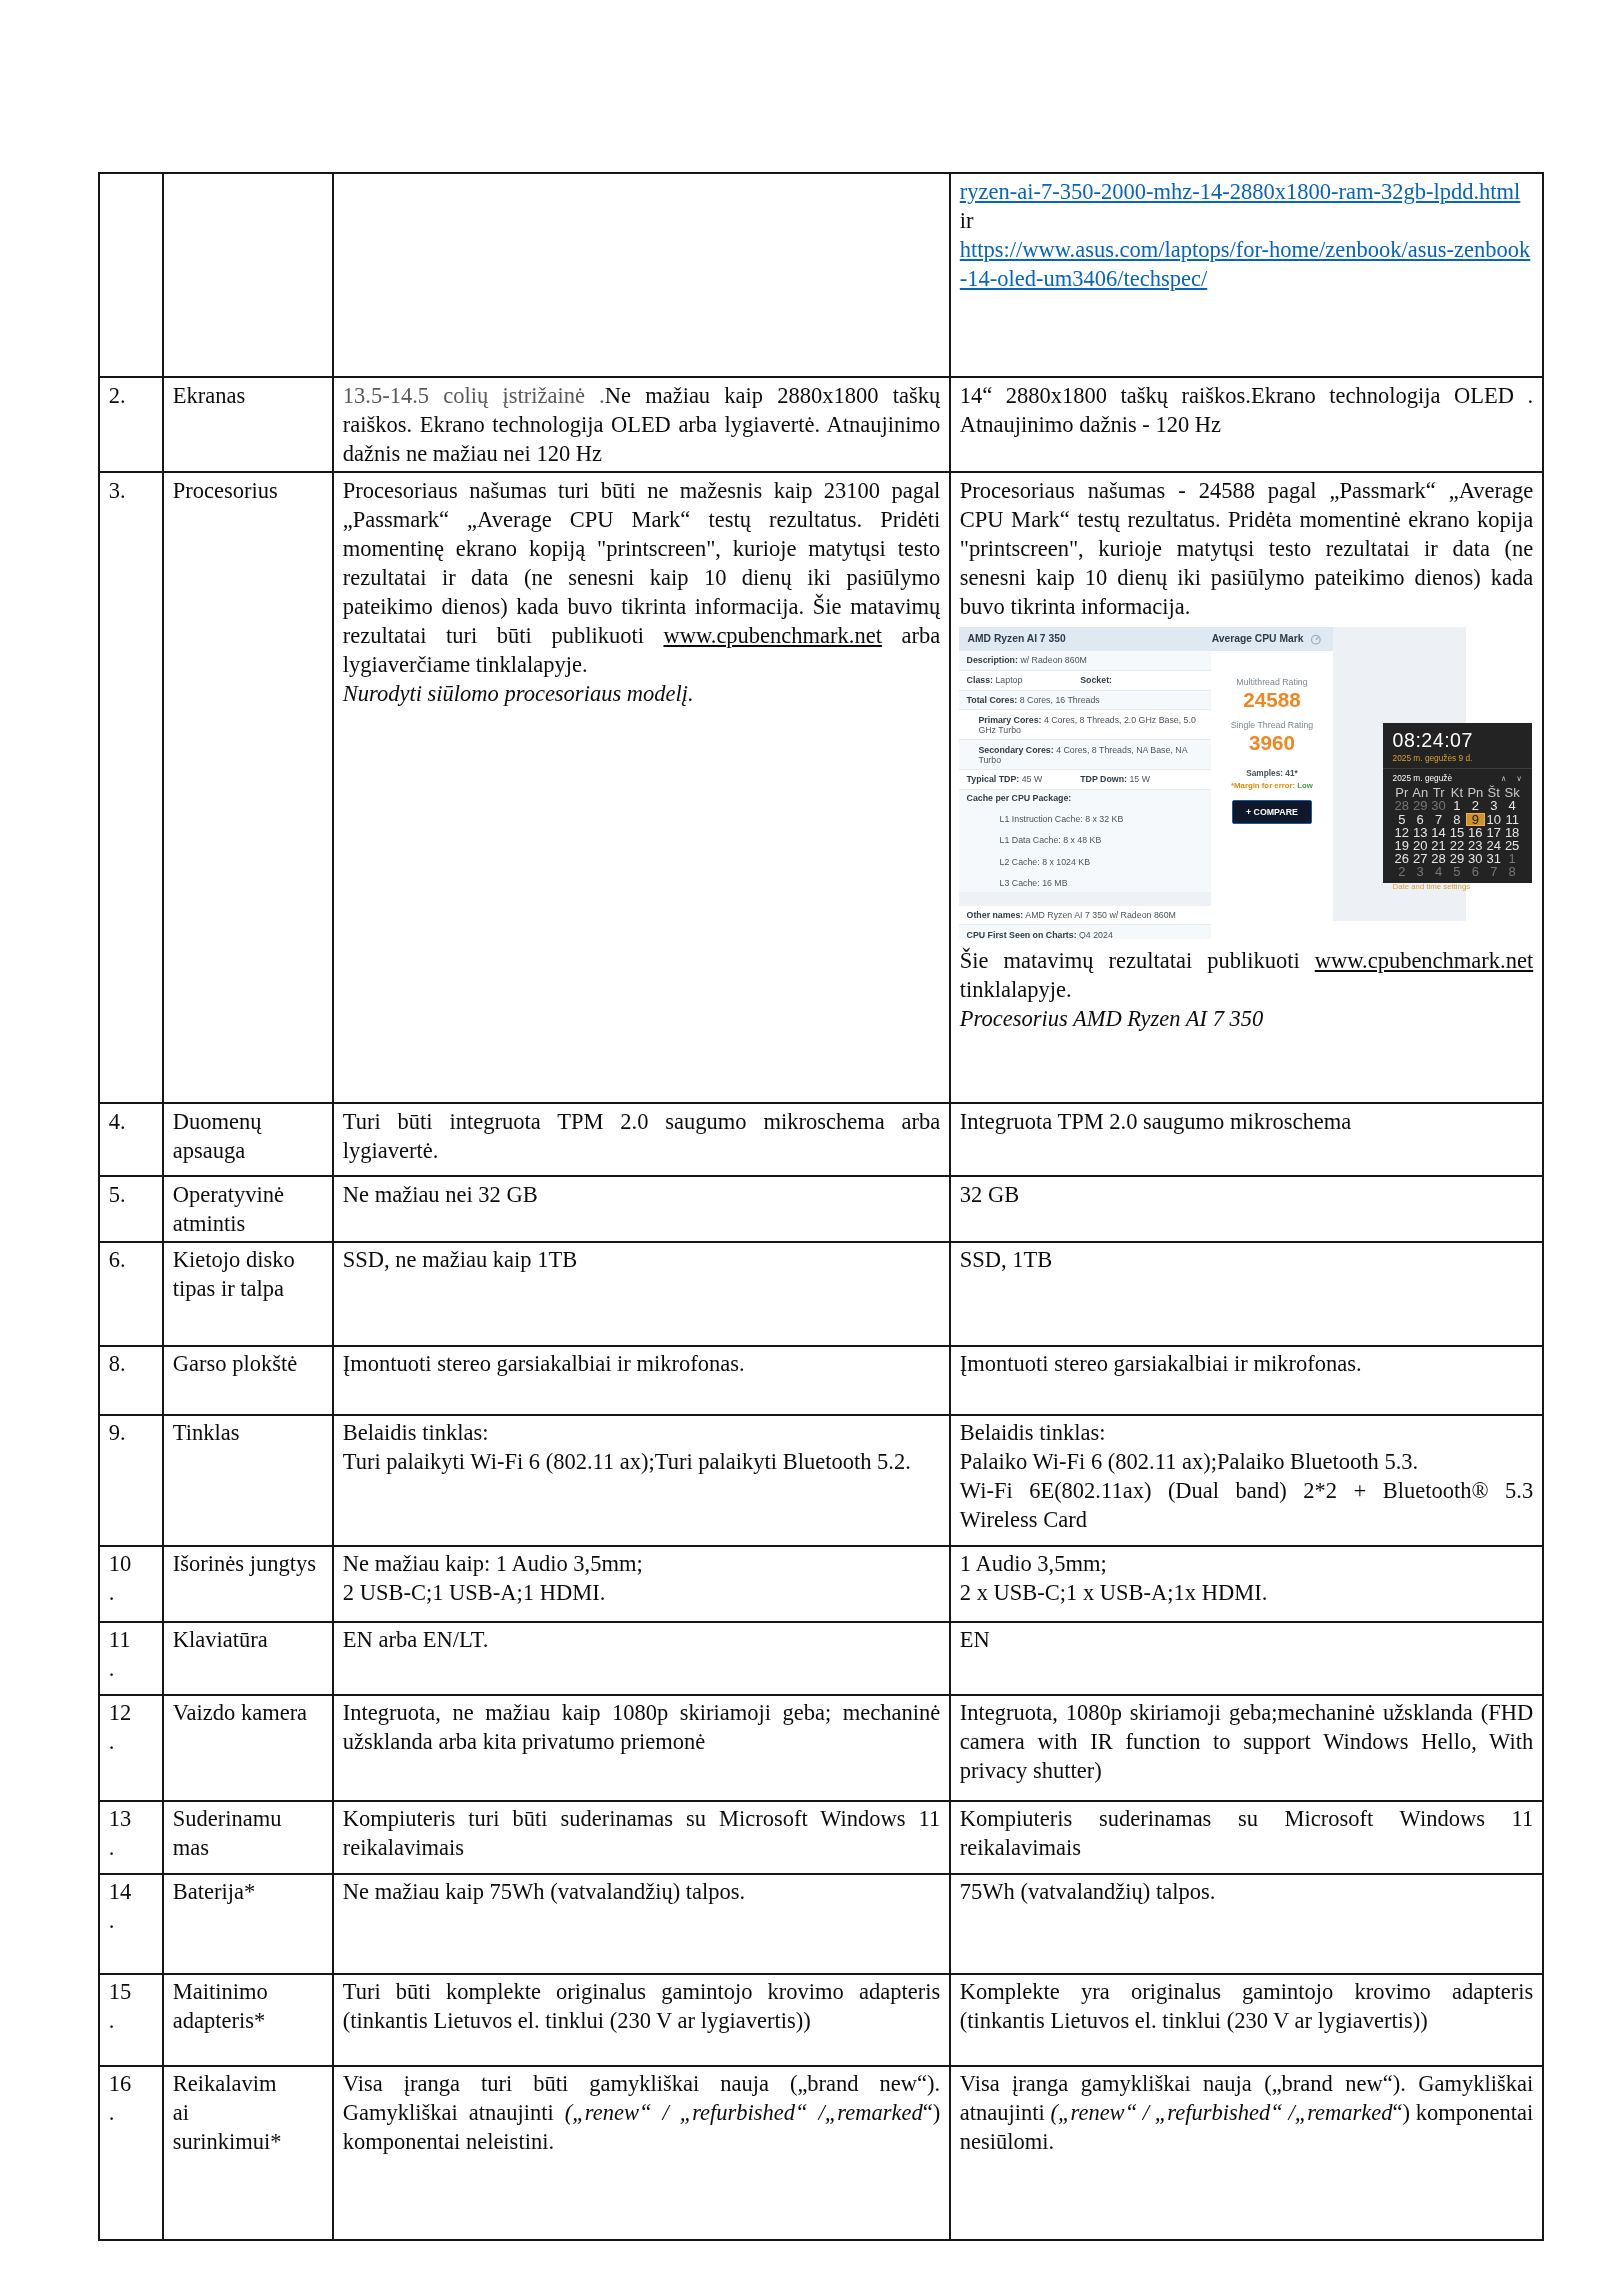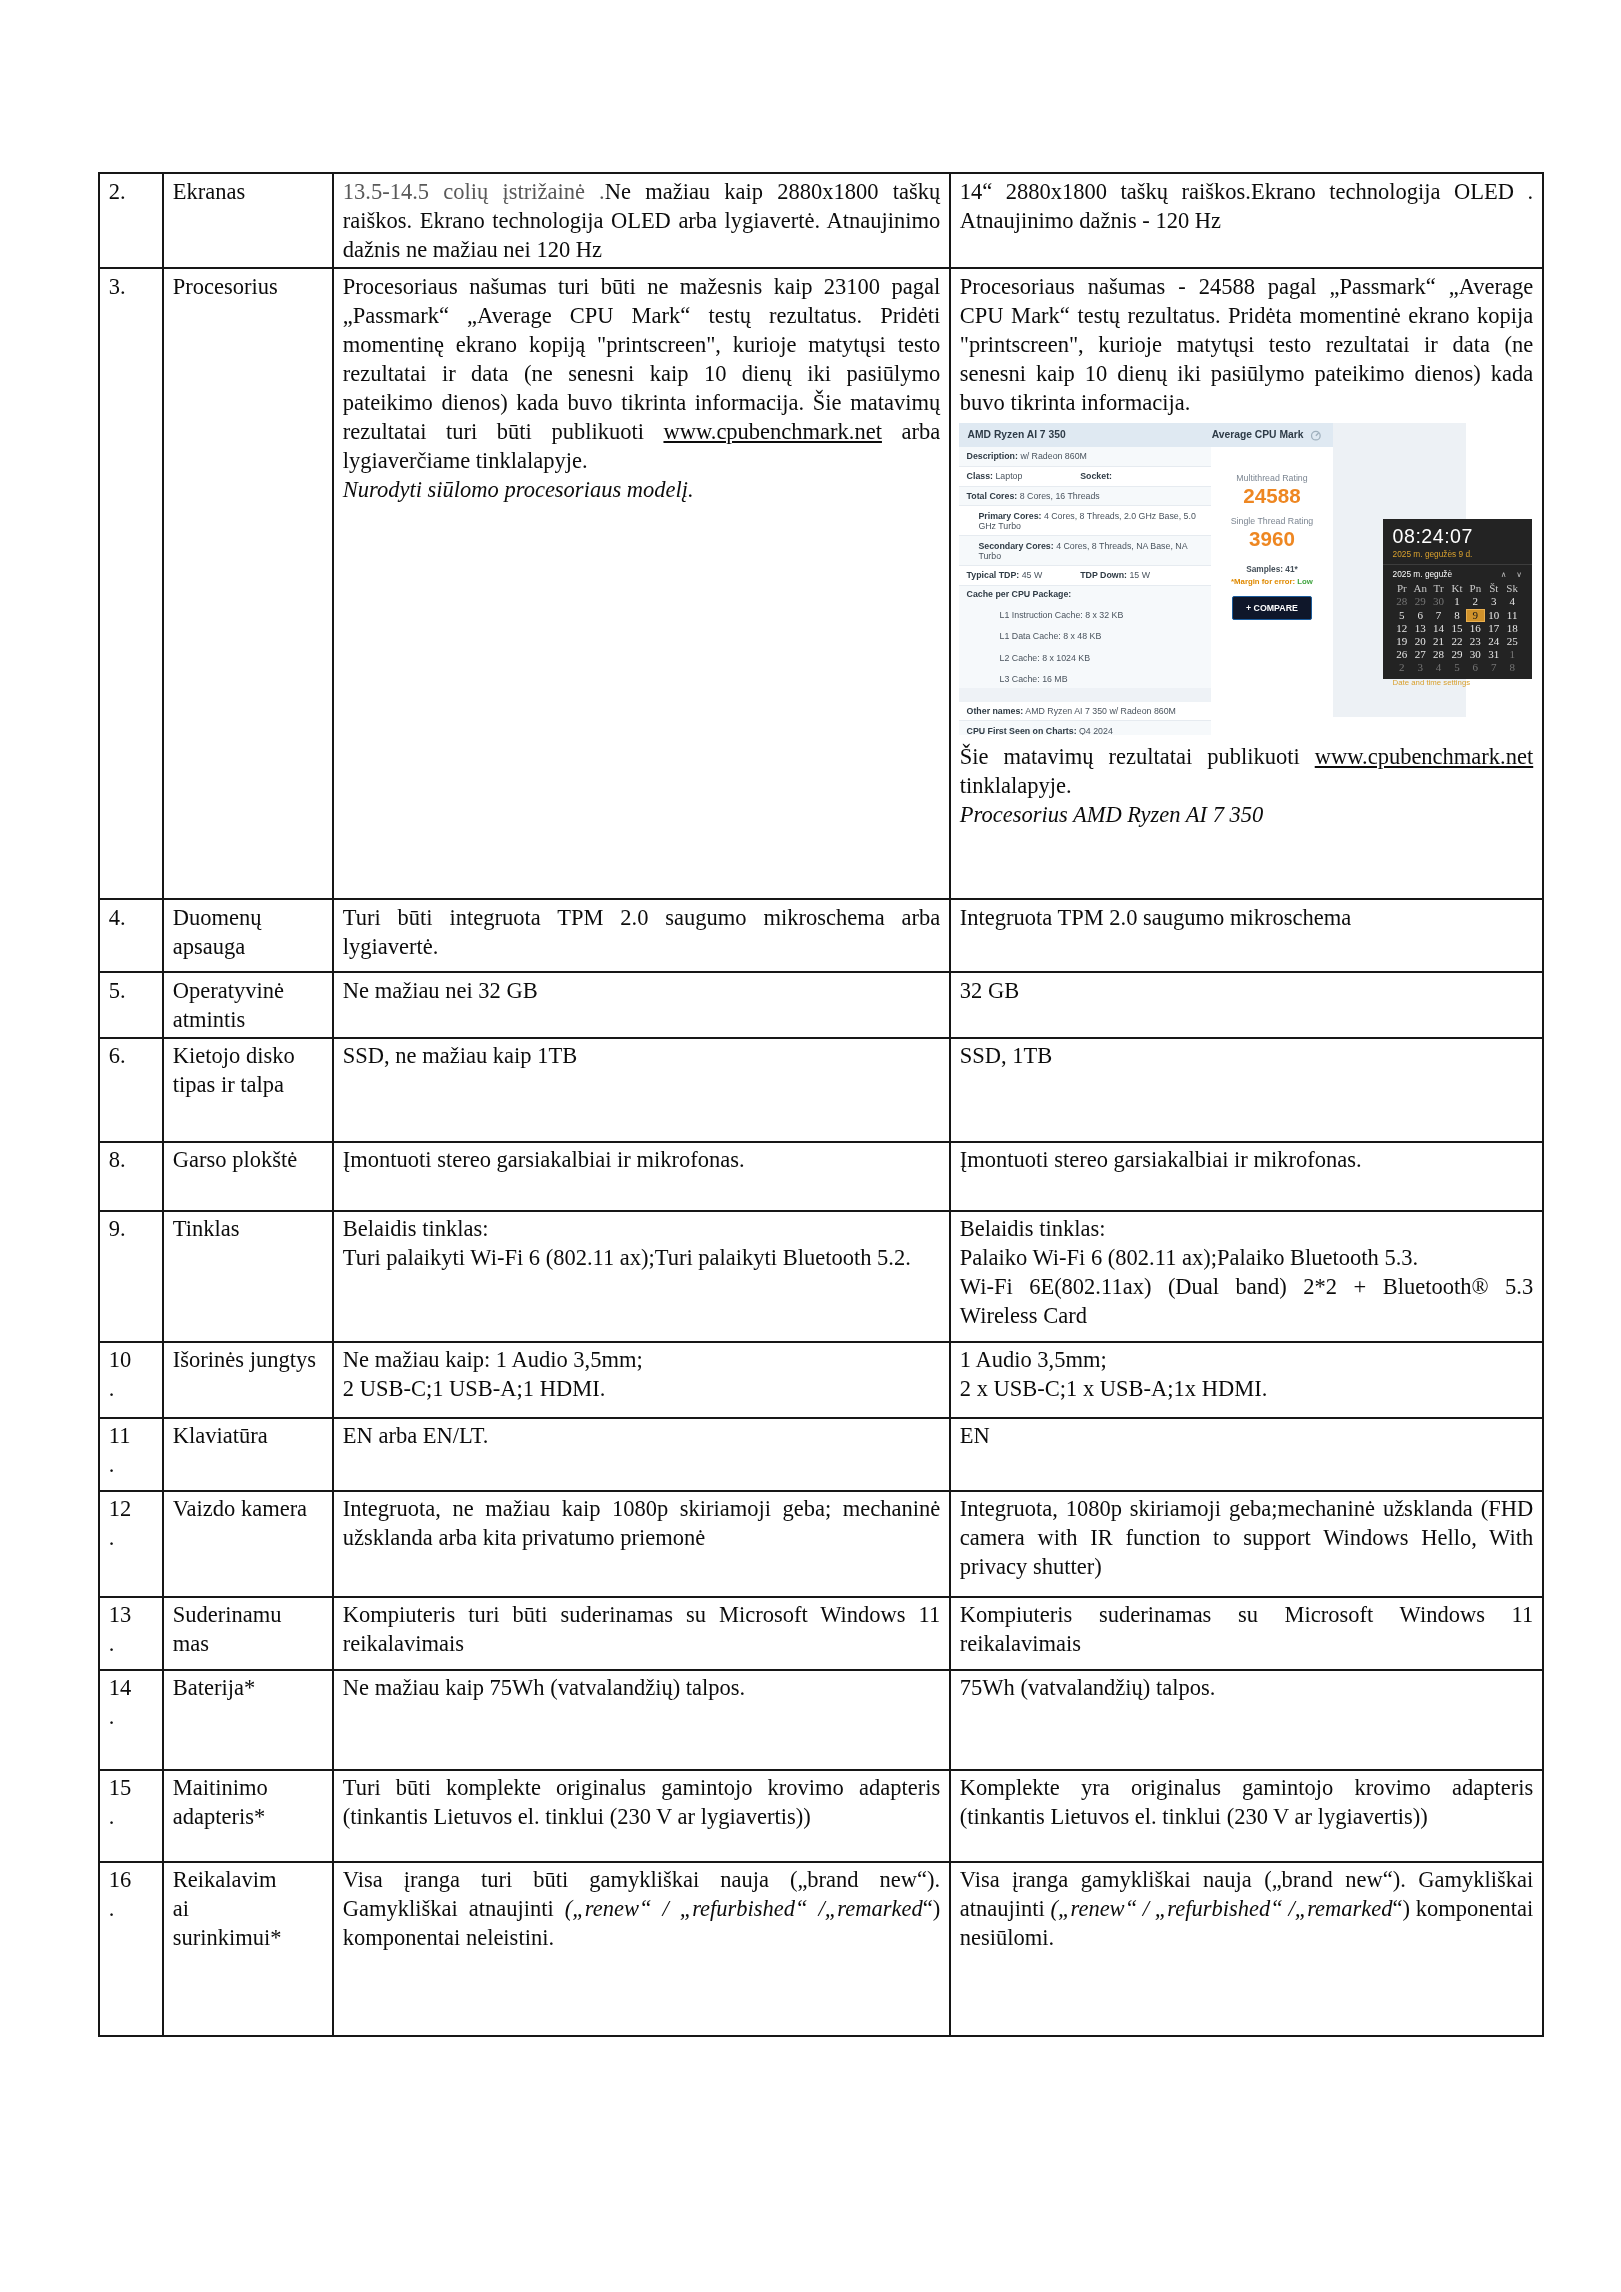"ryzen-ai-7-350-2000-mhz-14-2880x1800-ram" tr { html: none -> <tr> <td></td> <td></td> <td></td> <td> <a>ryzen-ai-7-350-2000-mhz-14-2880x1800-ram-32gb-lpdd.html</a> <p>ir</p> <a>https://www.asus.com/laptops/for-home/zenbook/asus-zenbook-14-oled-um3406/techspec/</a> </td> </tr> }
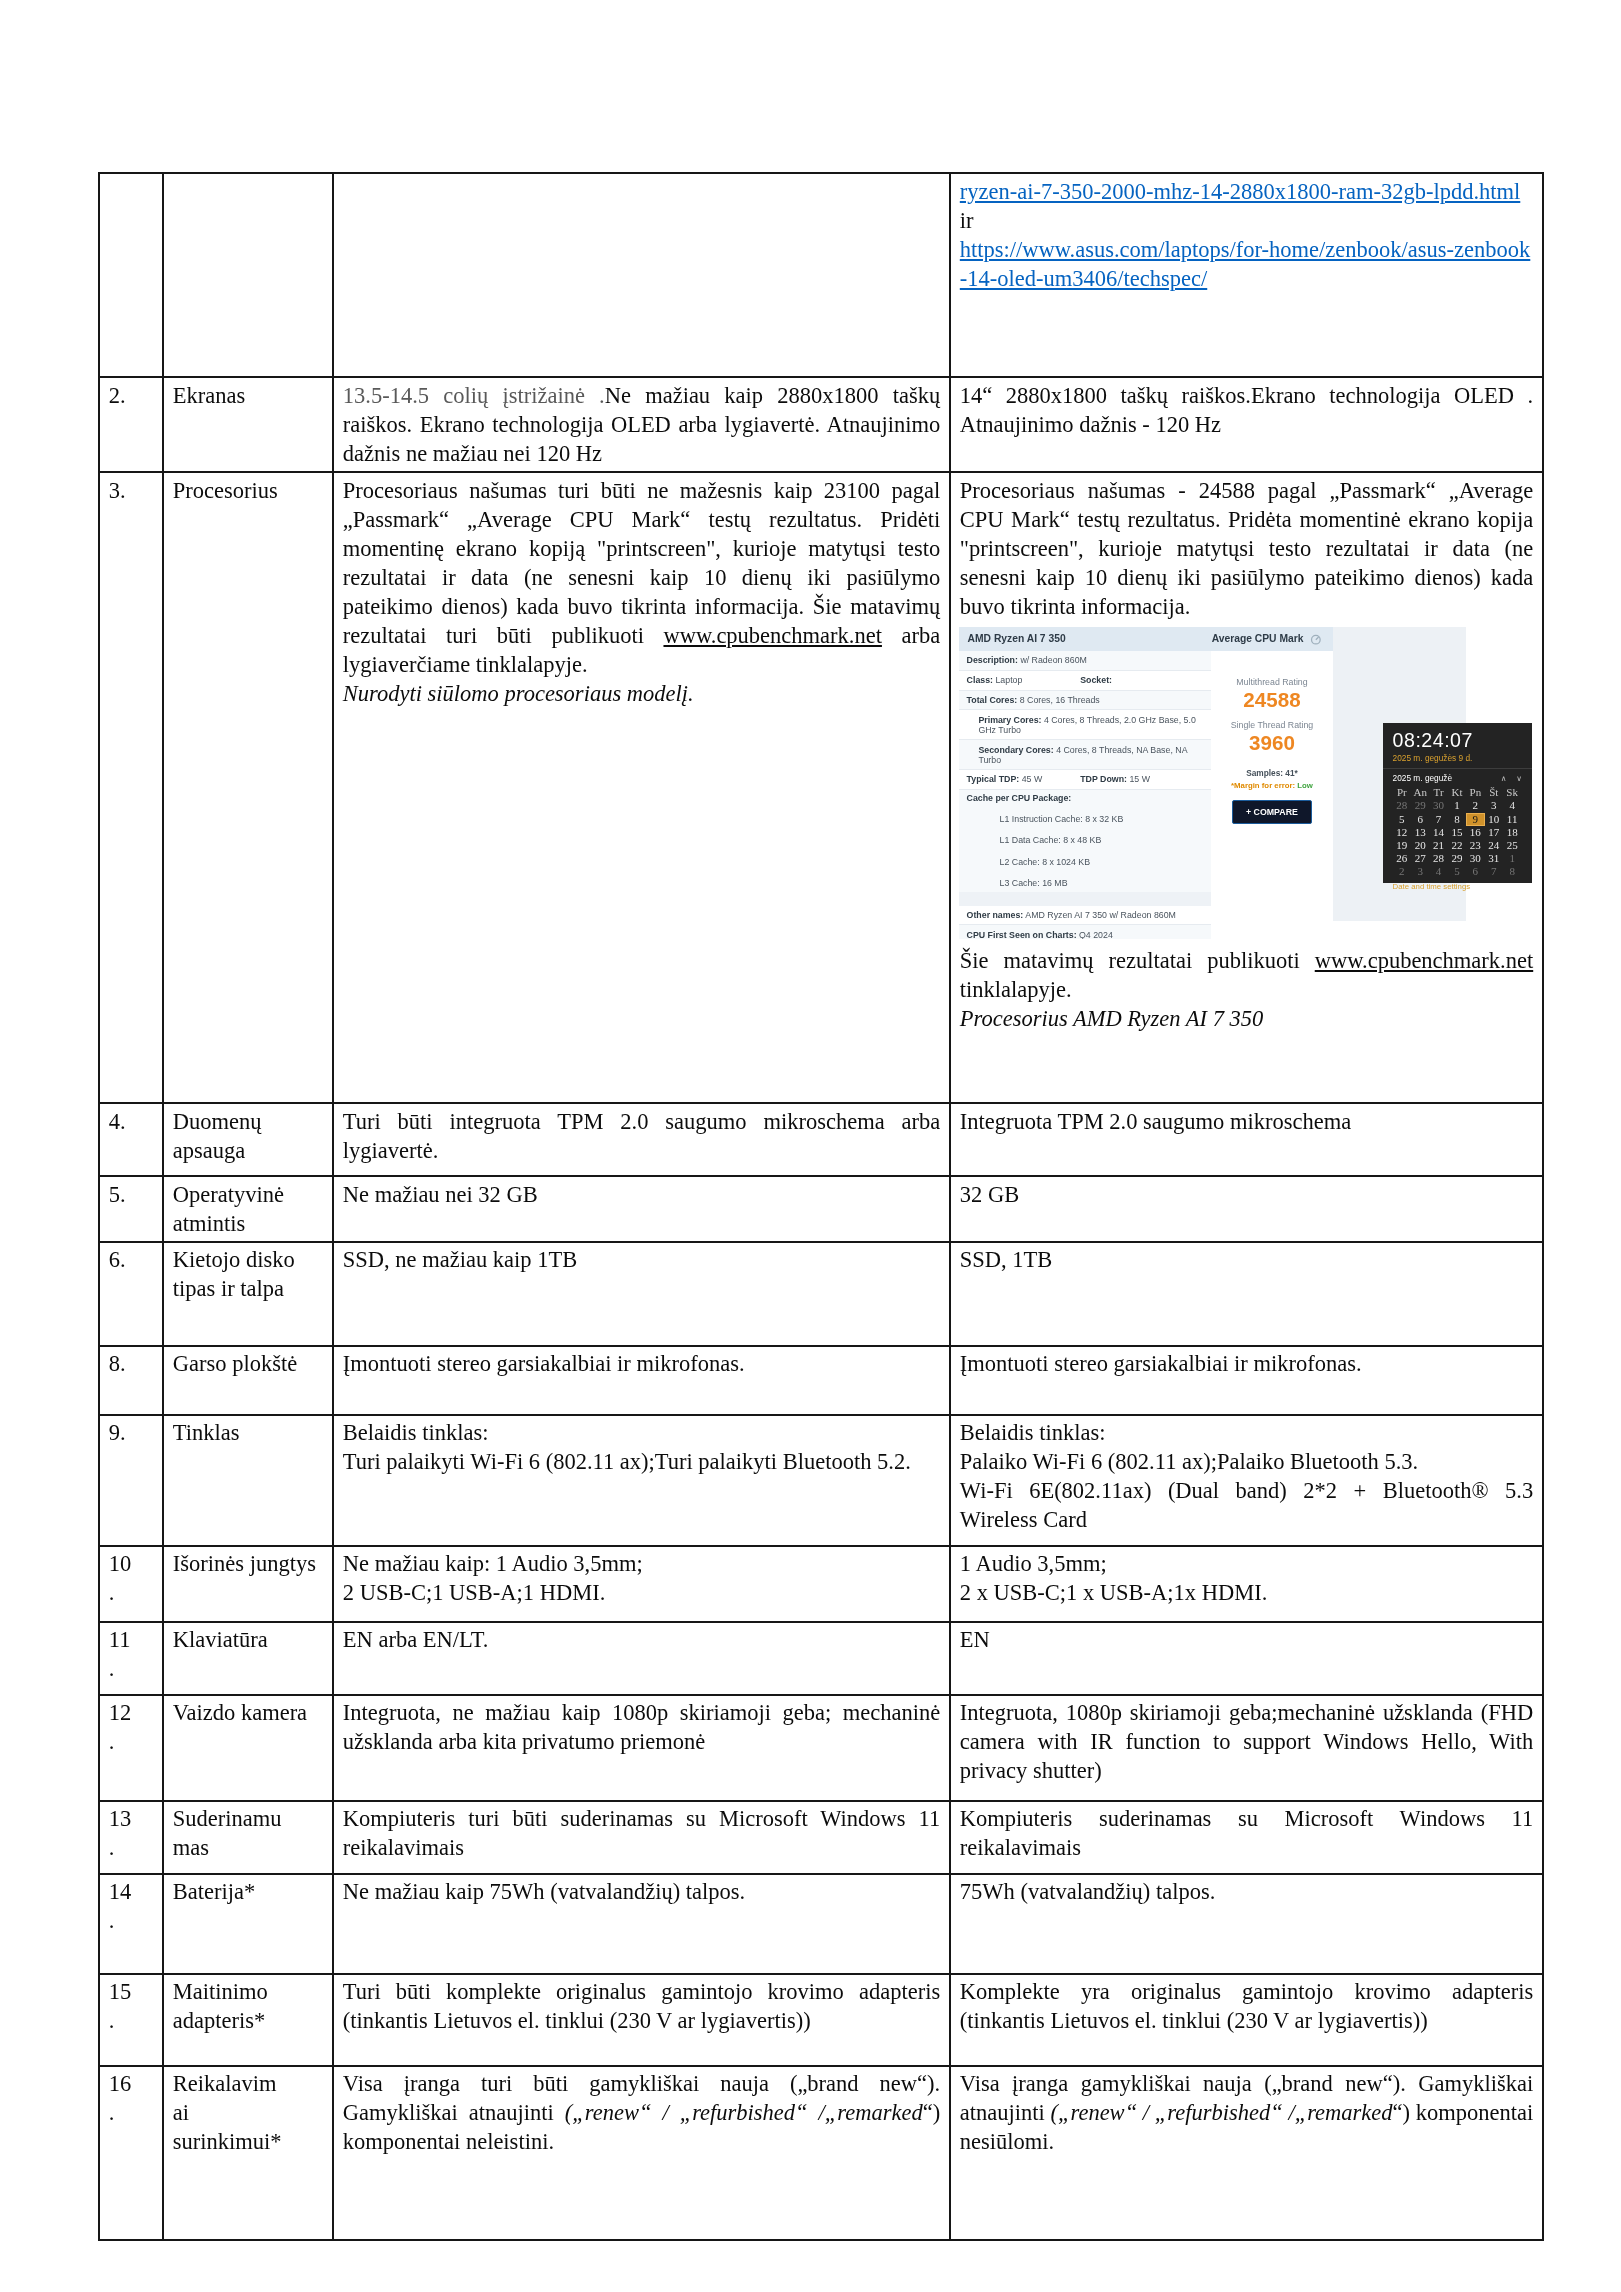"Pr" .cd { font-family: Liberation Serif, serif -> none; font-size: 11px -> 13px }
